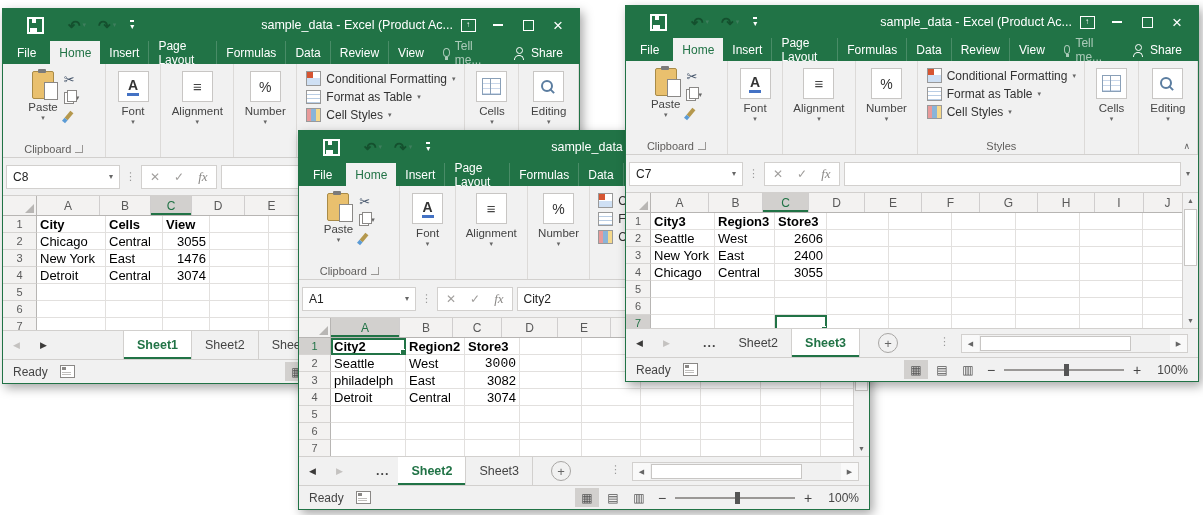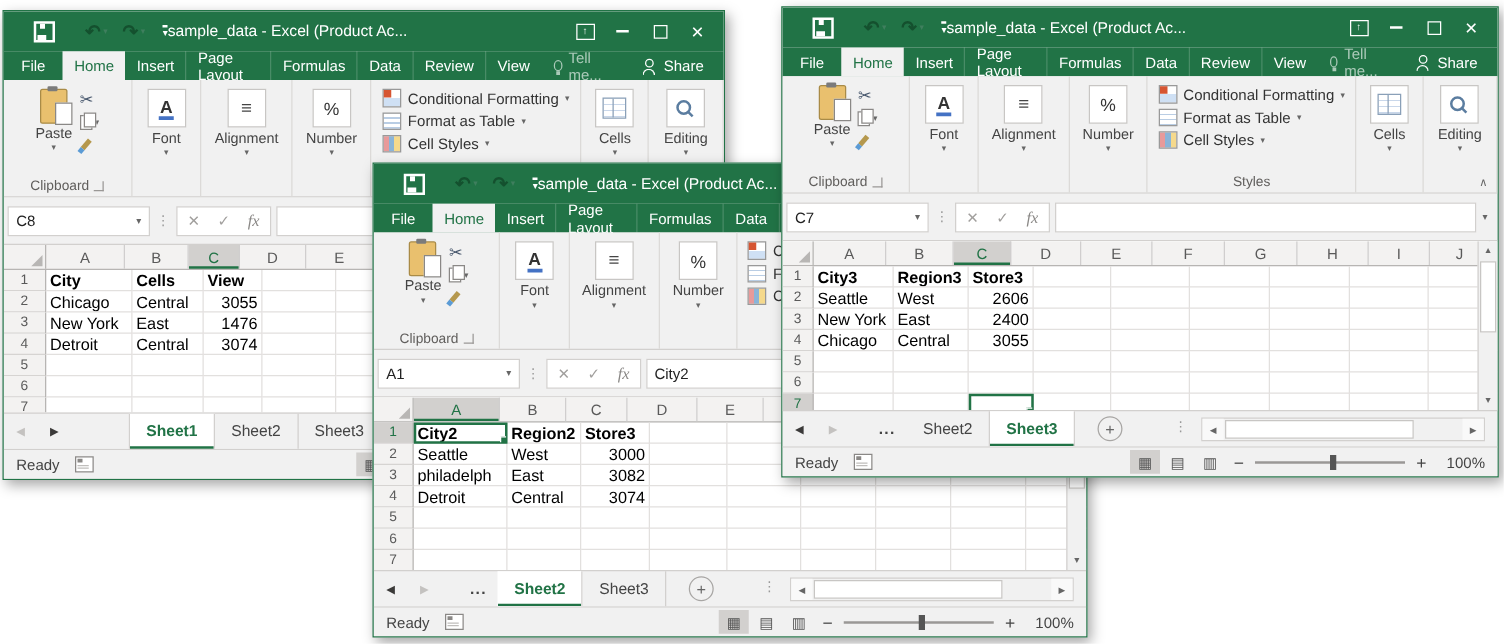"sample_data - Excel (Product Ac..." .wtitle { text-align: left -> right }
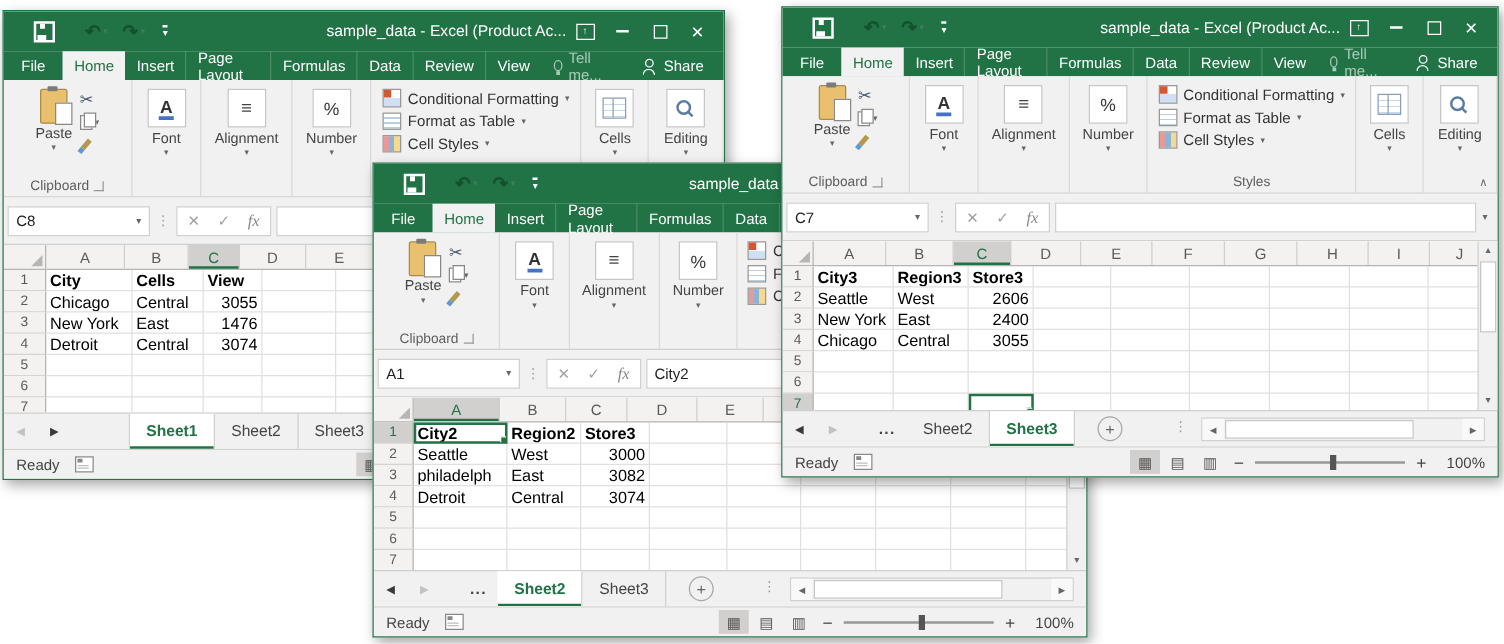"Sheet1" .win1 .tabstrip { margin-left: 46px -> 66px }
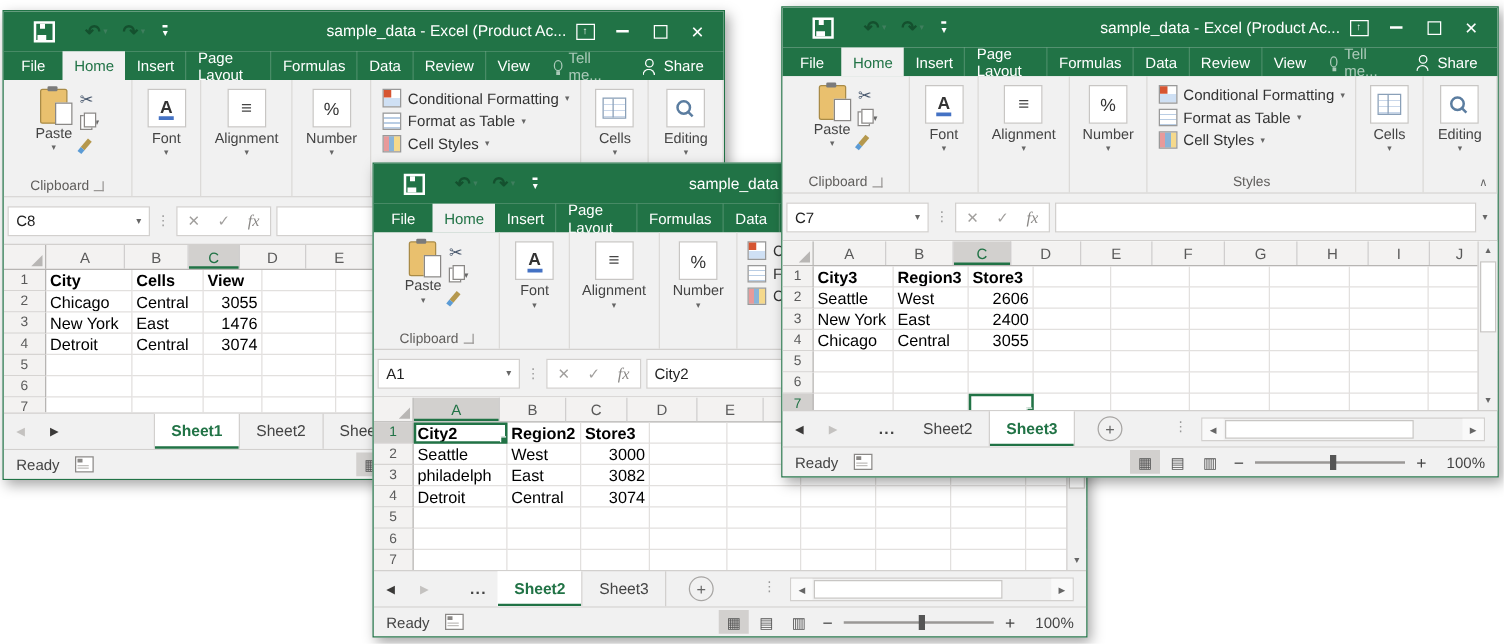"3000" div.cell { font-family: none -> Liberation Mono, monospace }
